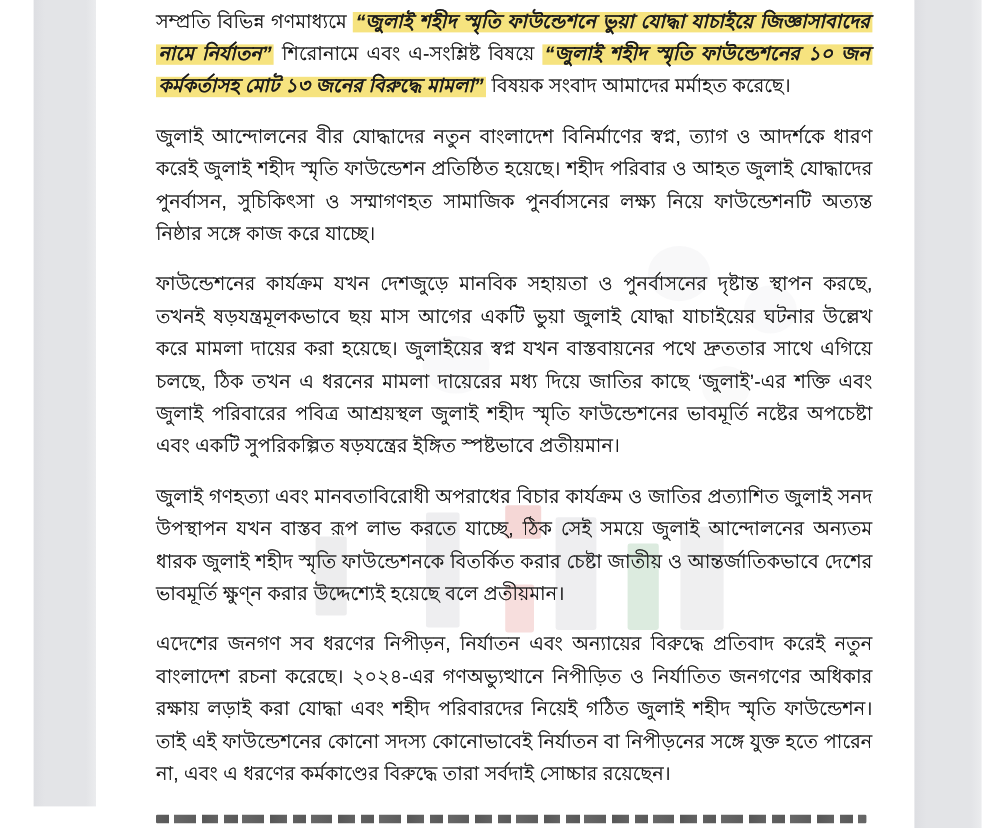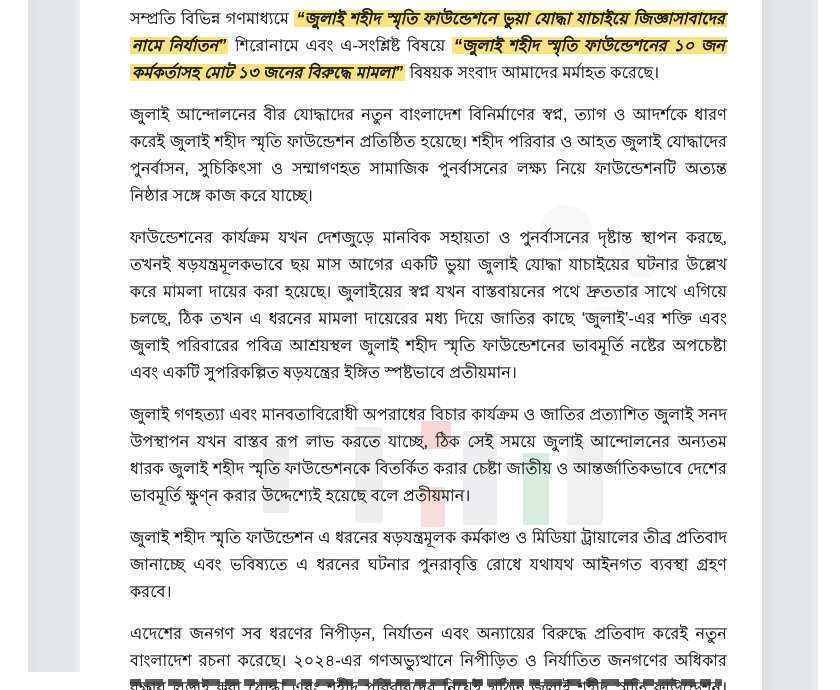"জুলাই শহীদ স্মৃতি ফাউন্ডেশন এ" p.para { html: <p>জুলাই শহীদ স্মৃতি ফাউন্ডেশন এ ধরনের ষড়যন্ত্রমূলক কর্মকাণ্ড ও মিডিয়া ট্রায়ালের তীব্র প্রতিবাদ জানাচ্ছে এবং ভবিষ্যতে এ ধরনের ঘটনার পুনরাবৃত্তি রোধে যথাযথ আইনগত ব্যবস্থা গ্রহণ করবে।</p> -> none }
